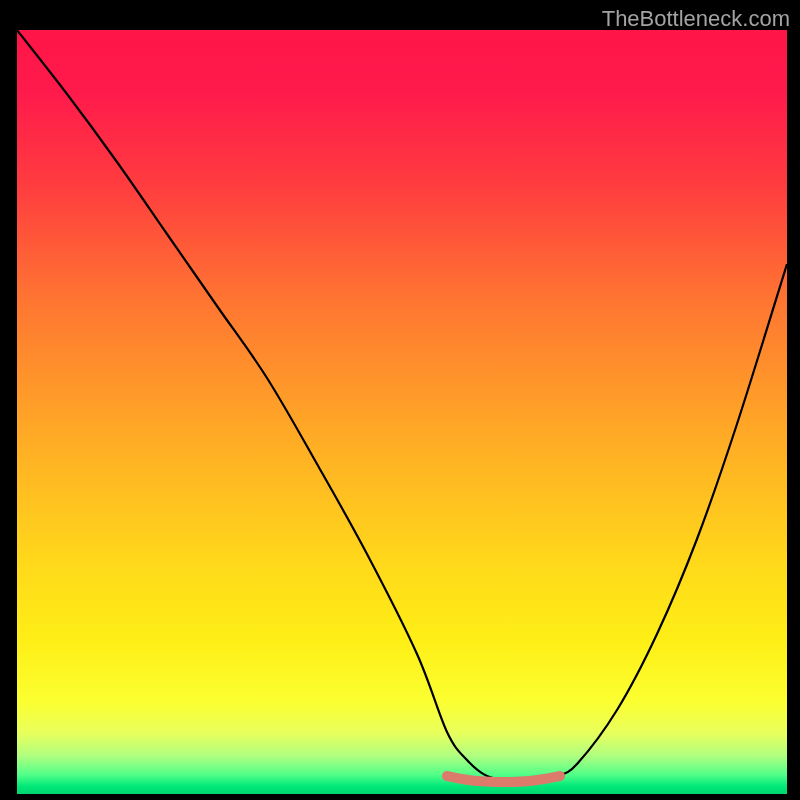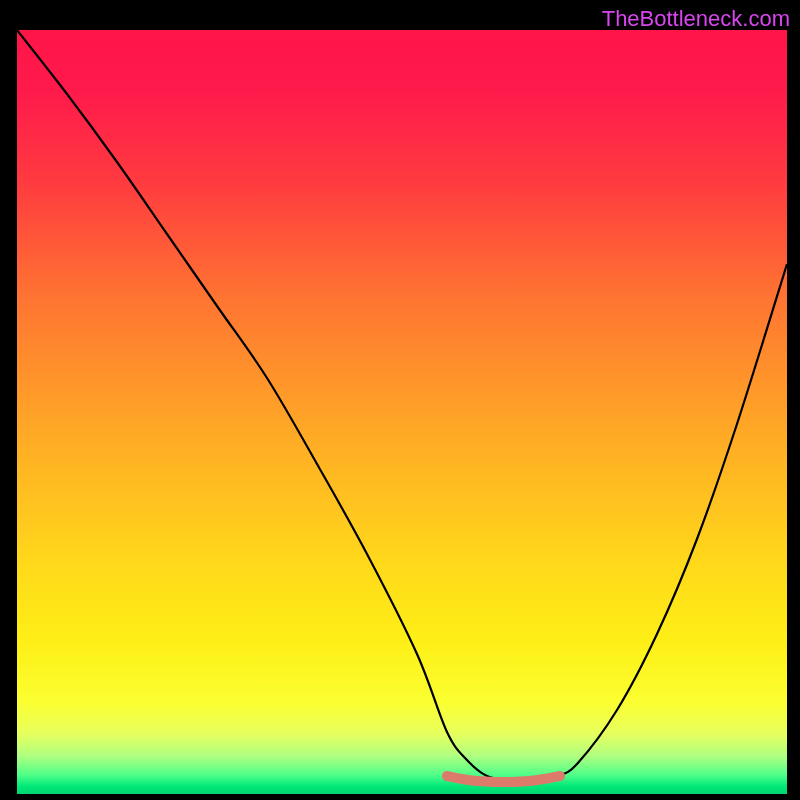"TheBottleneck.com" .watermark { color: #d946ef -> #a3a3a3 }
